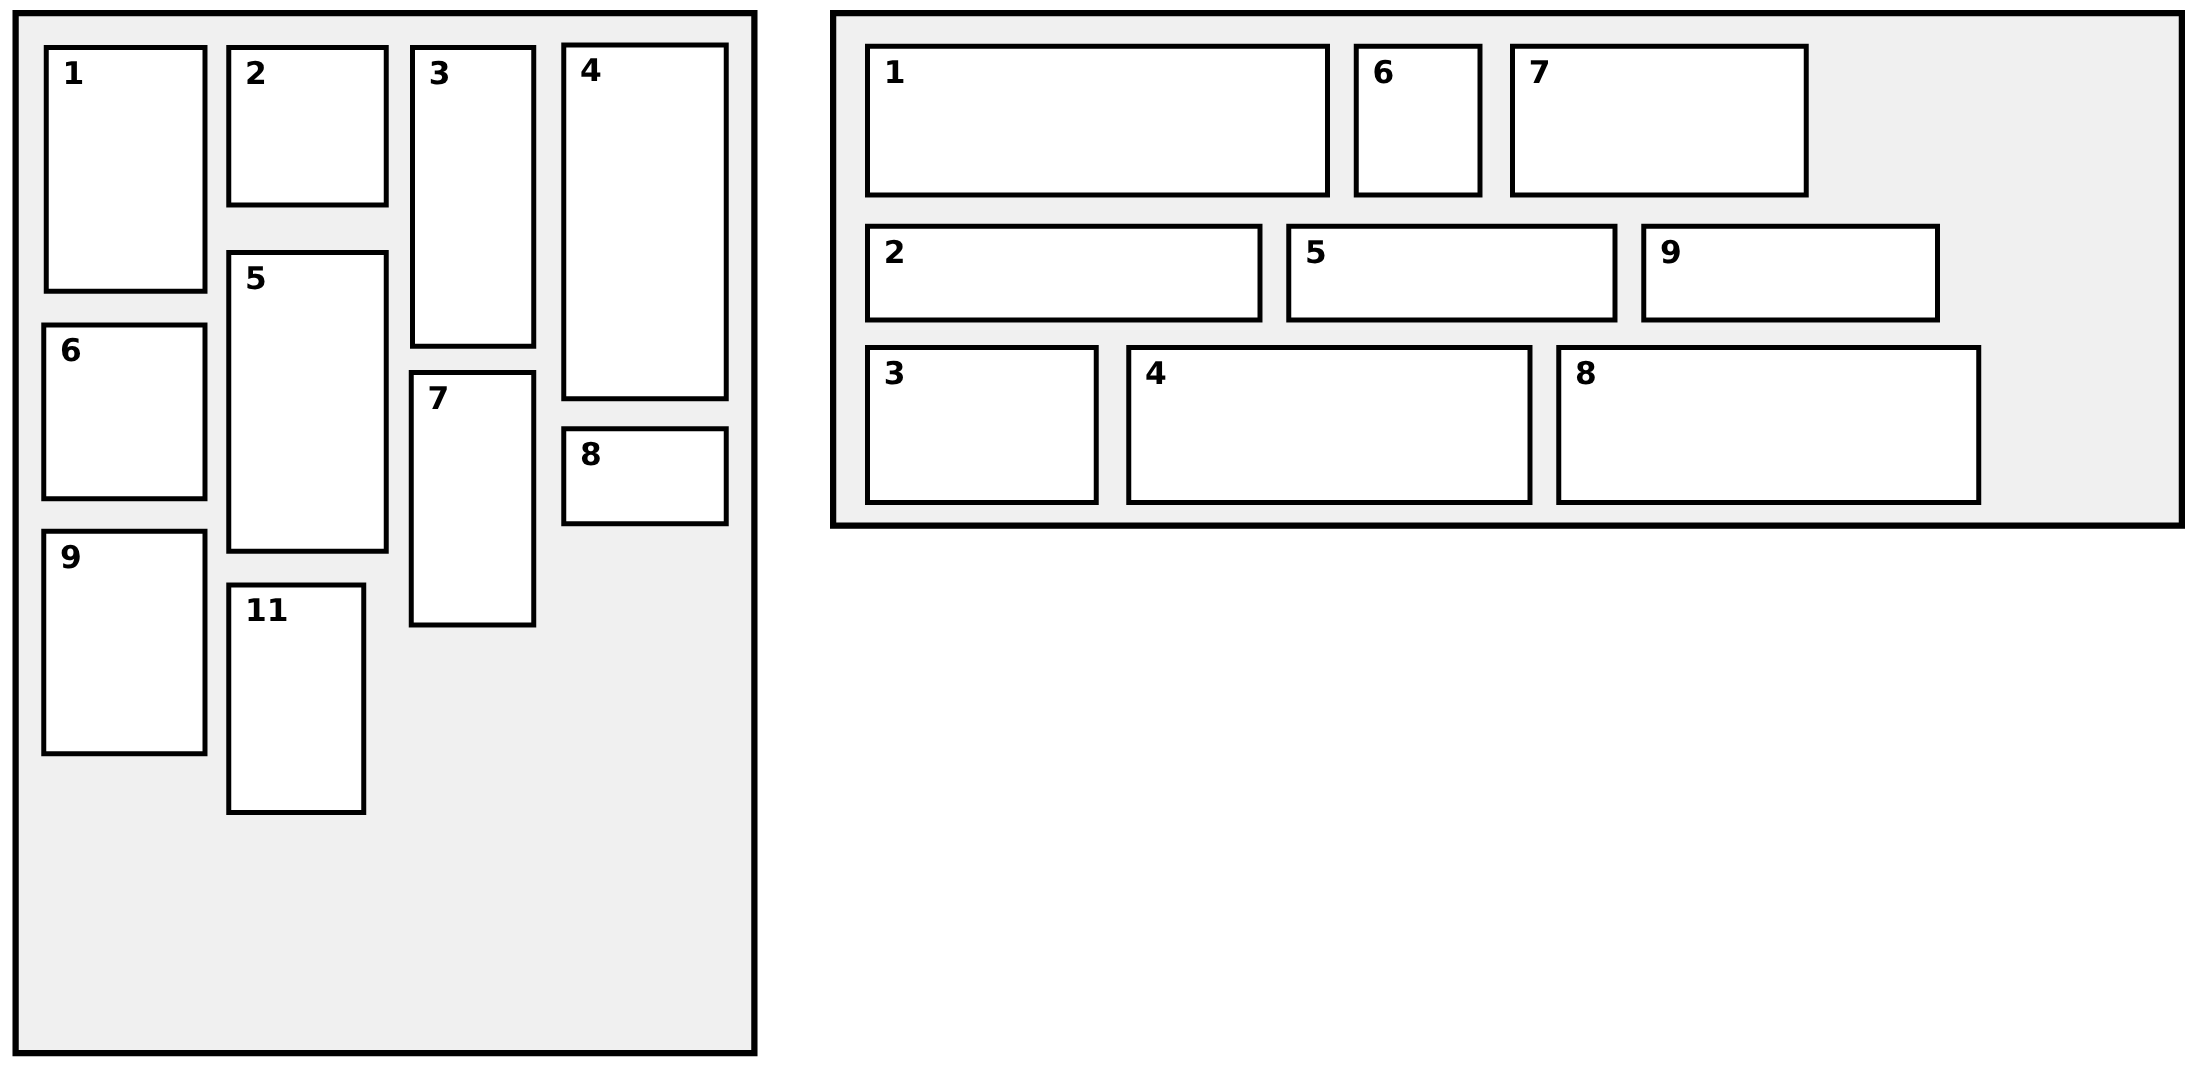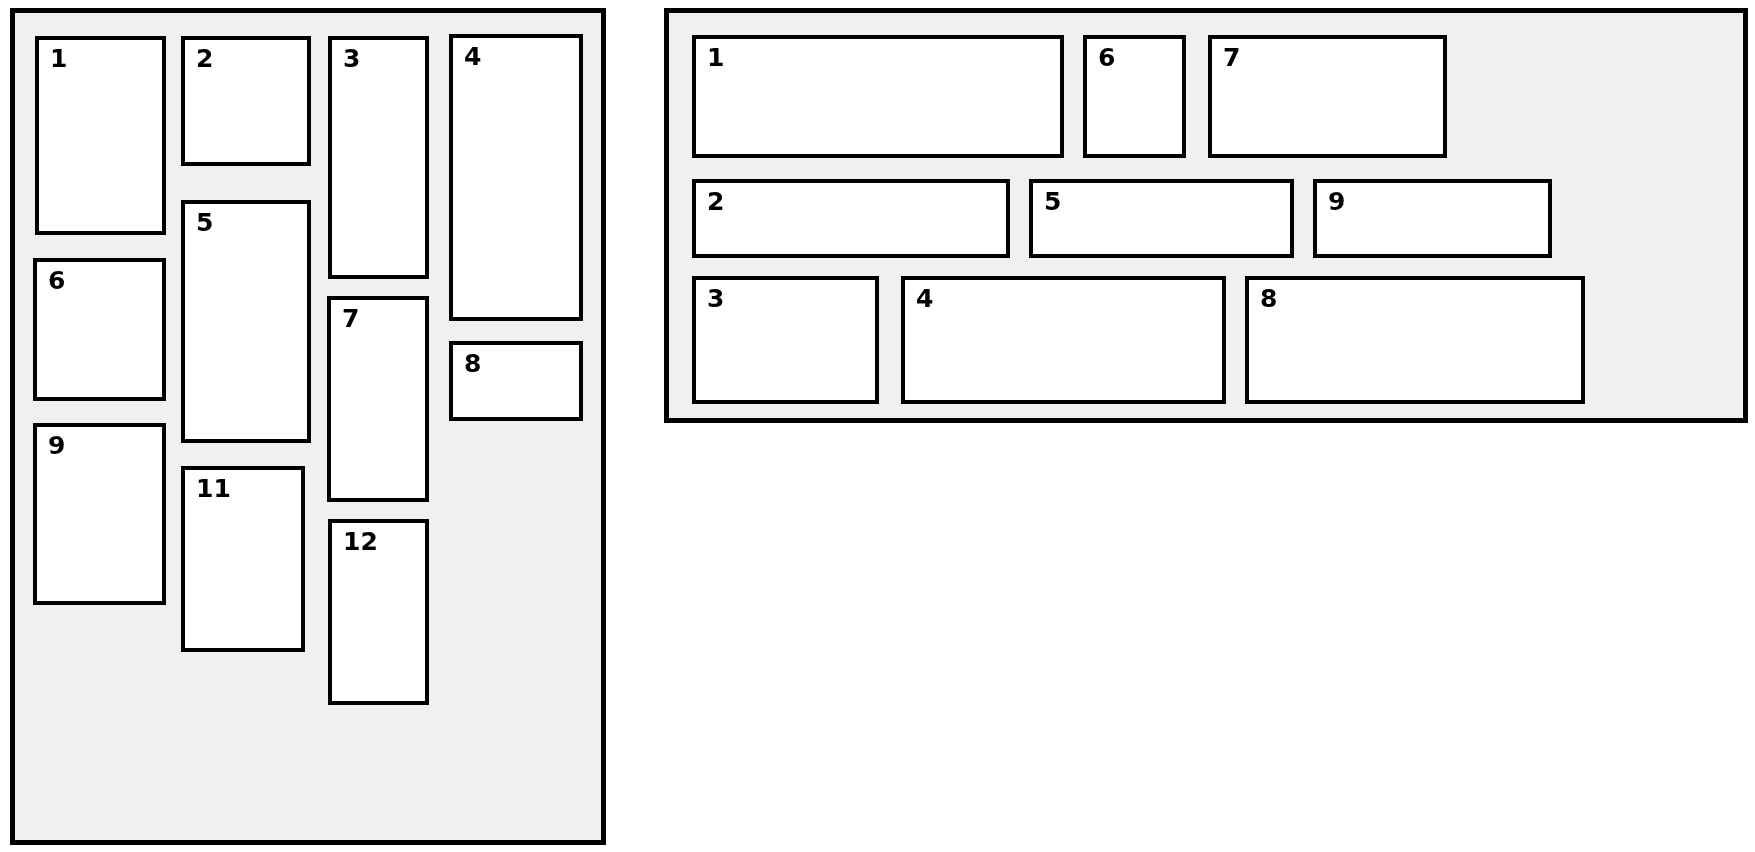"11" div.box { width: 124px -> 112px }
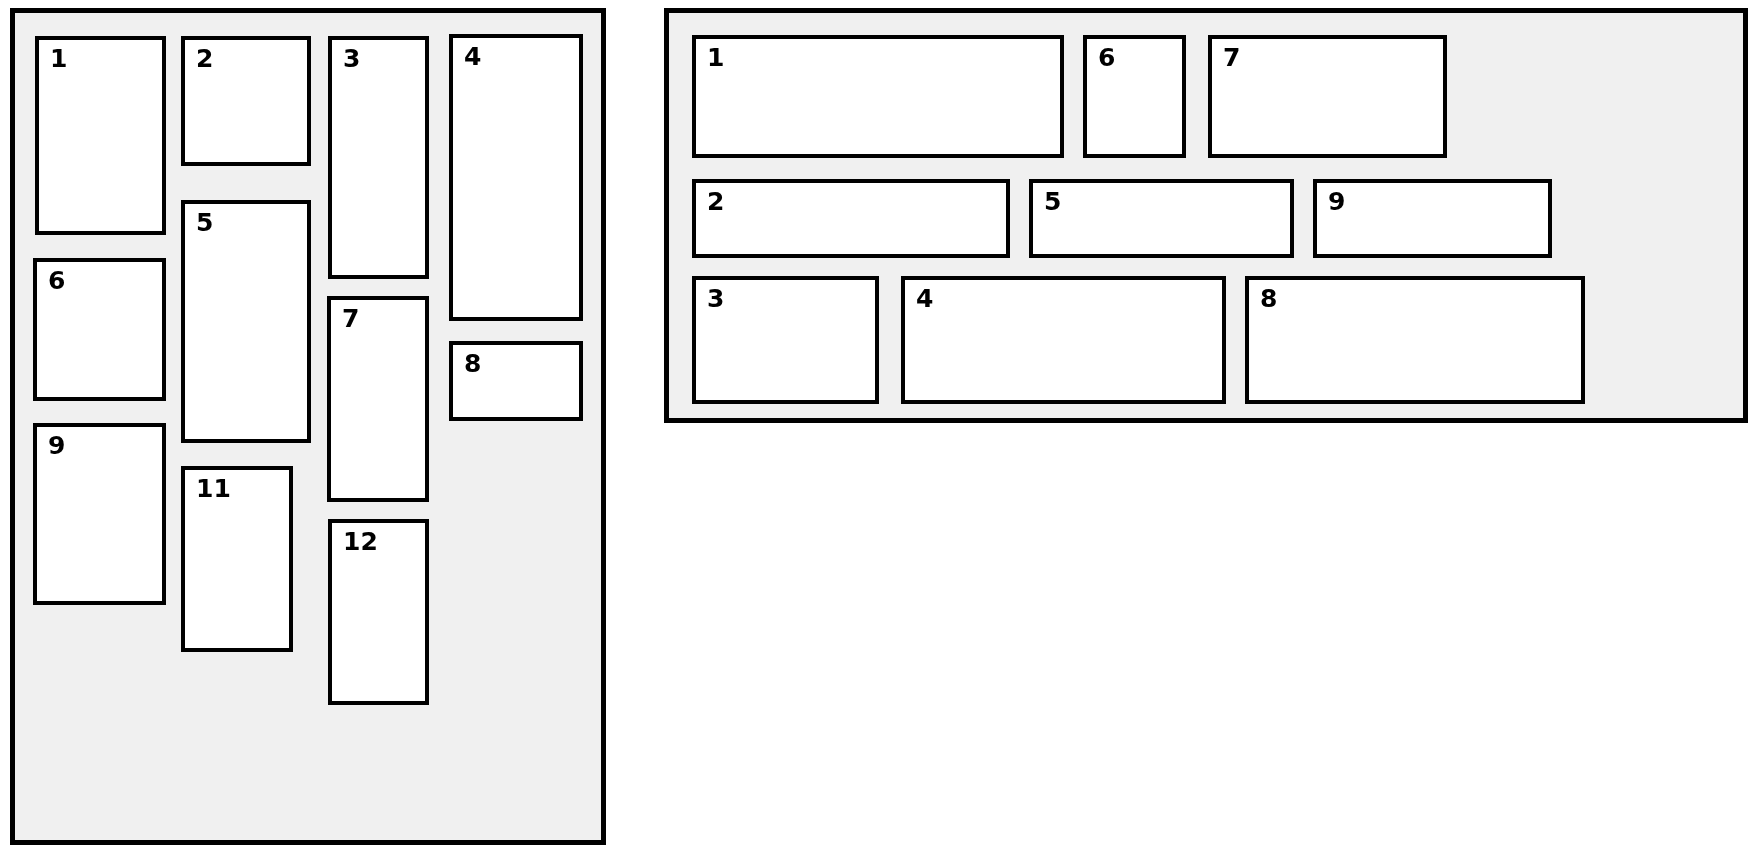"12" div.box { html: <div> <span>12</span> </div> -> none }
